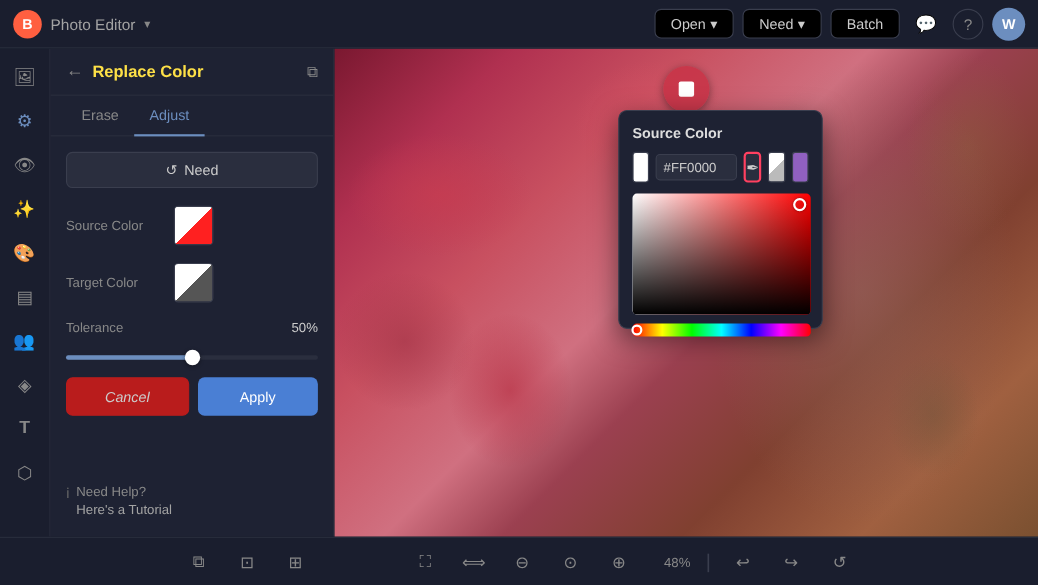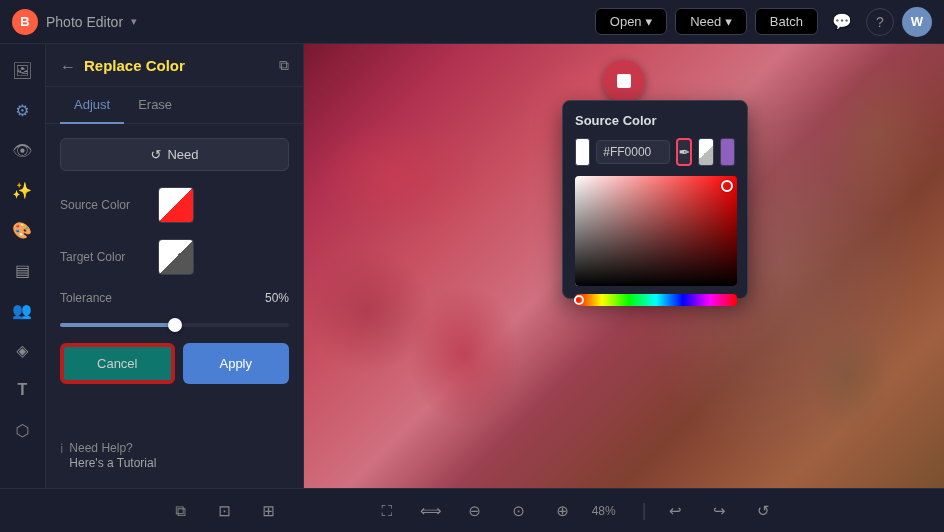"Adjust" div.tab { order: before "Erase" -> after "Erase" }
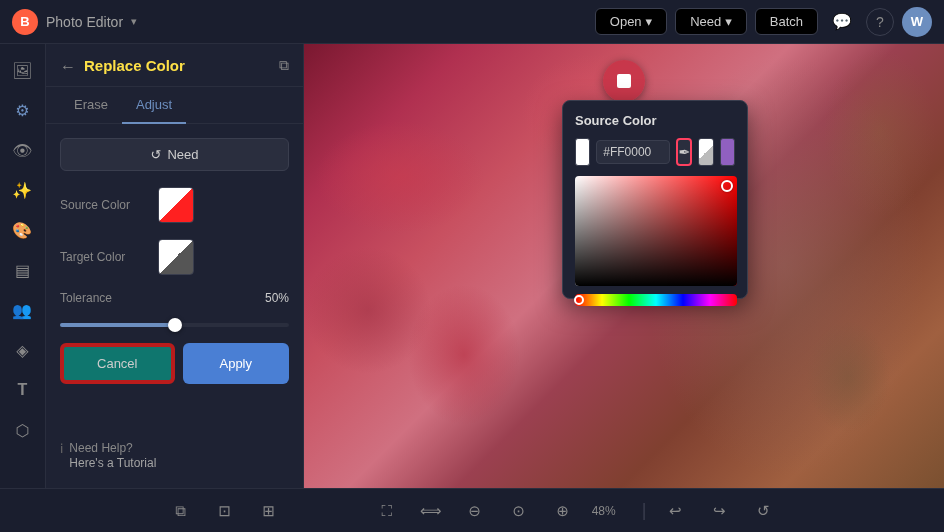"Cancel" .cancel-btn { background: #0f766e -> #b91c1c; border: 4px solid #b91c1c -> 1px solid #b91c1c; font-style: none -> italic }
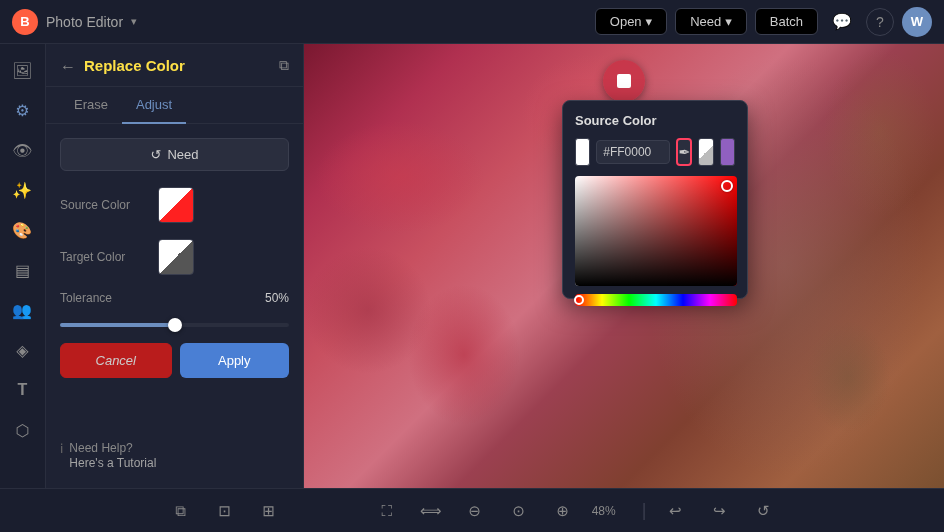"48%" .zoom-display { text-align: left -> right }
